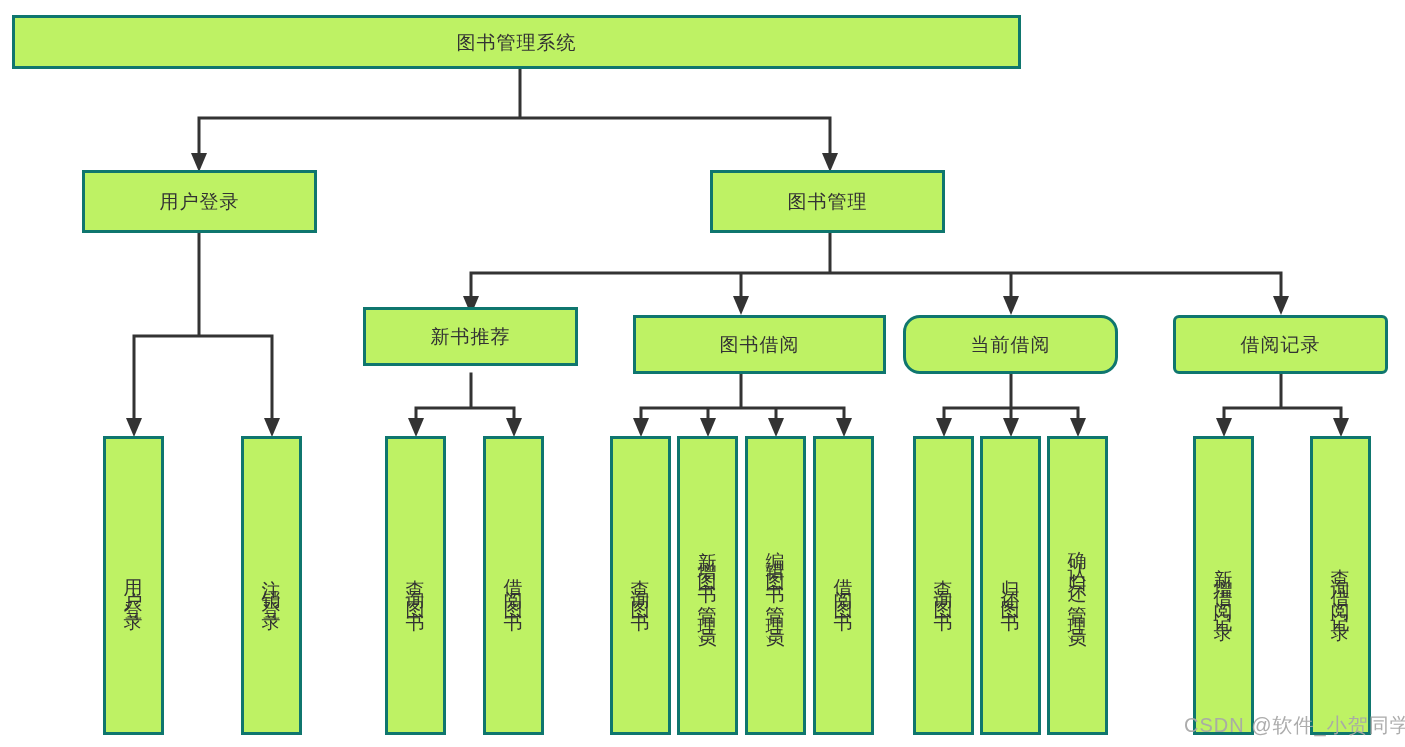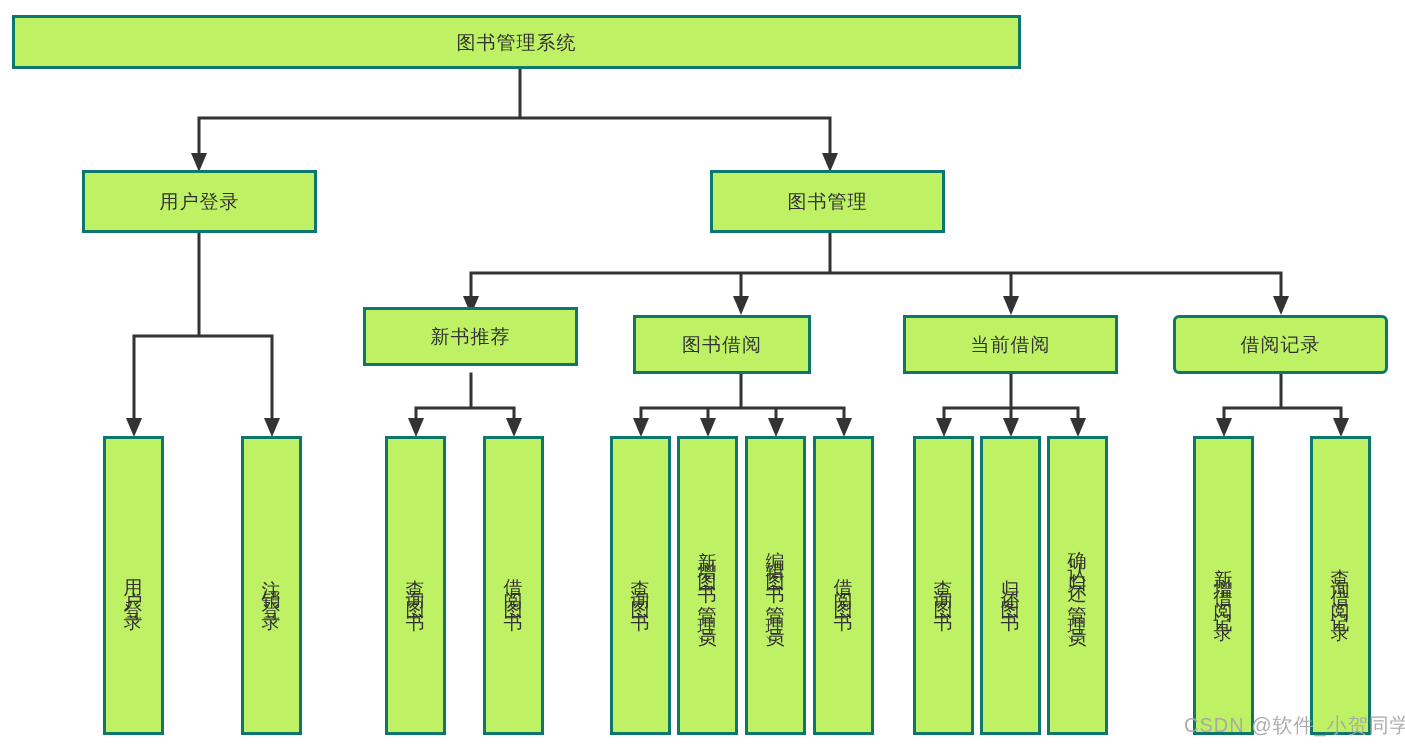"图书借阅" div.node { width: 178px -> 253px }
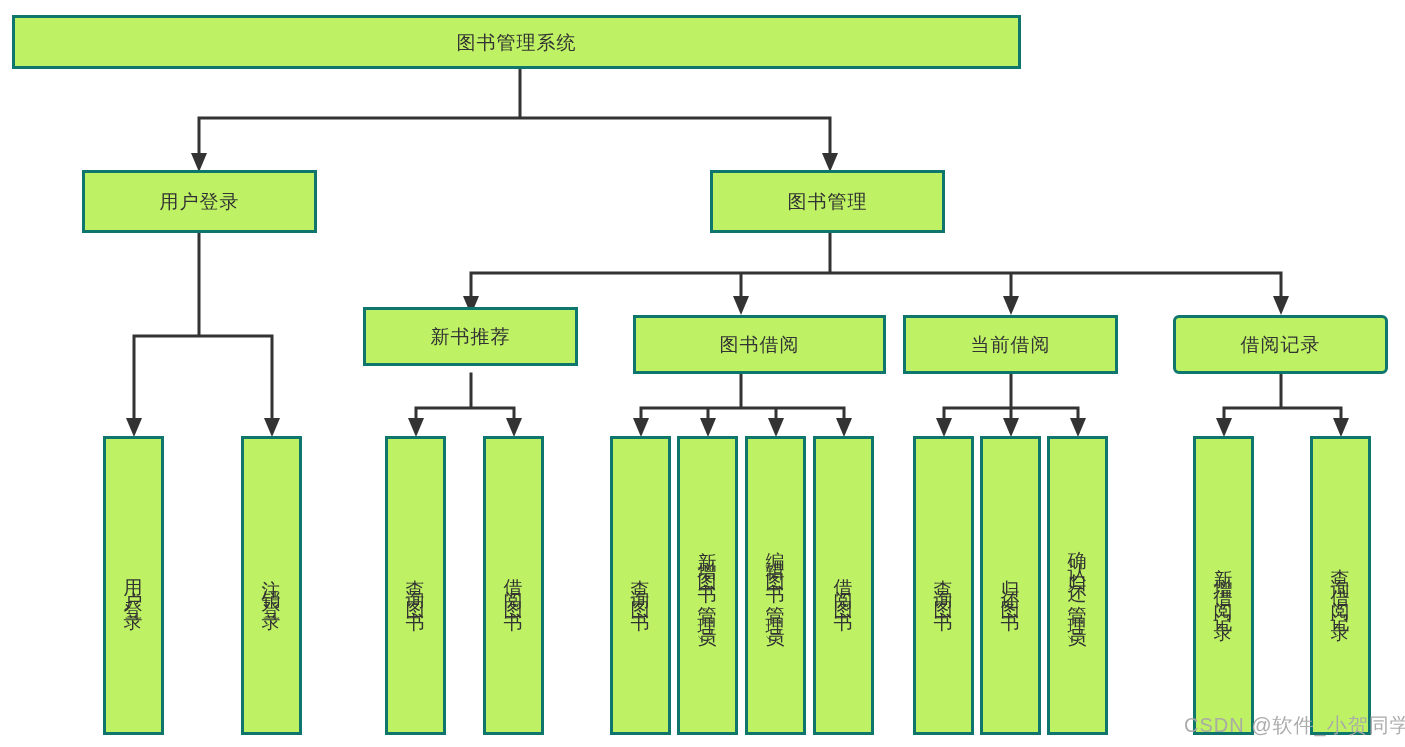"当前借阅" div.node { border-radius: none -> 17px }
